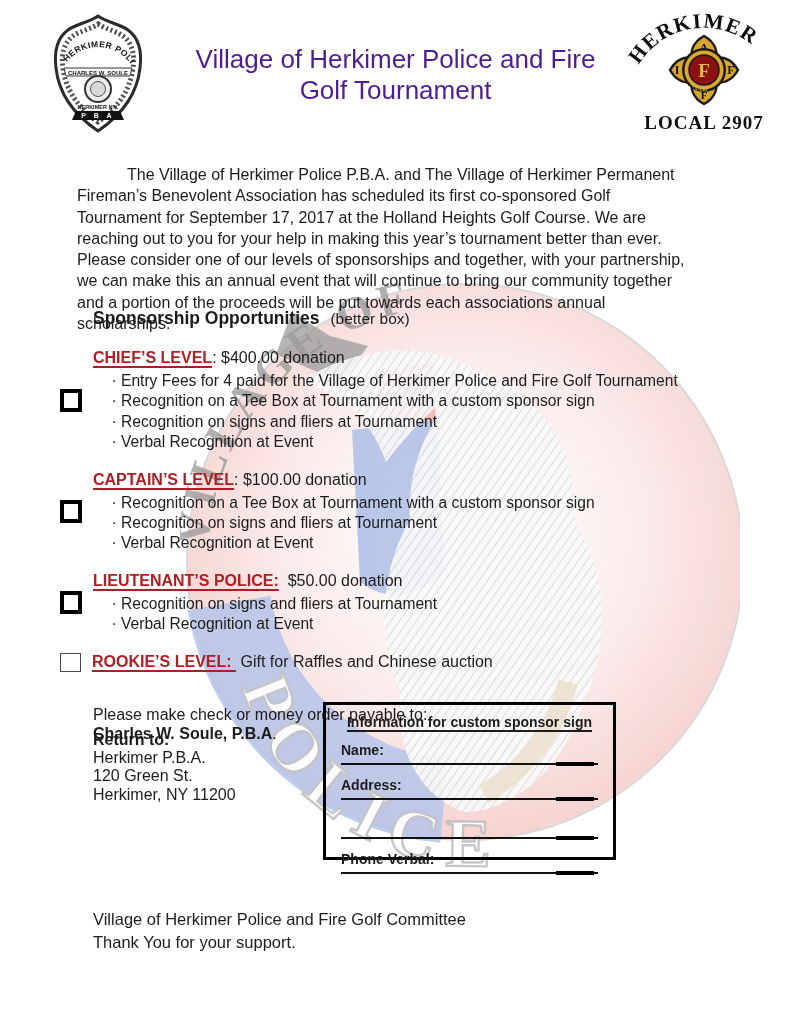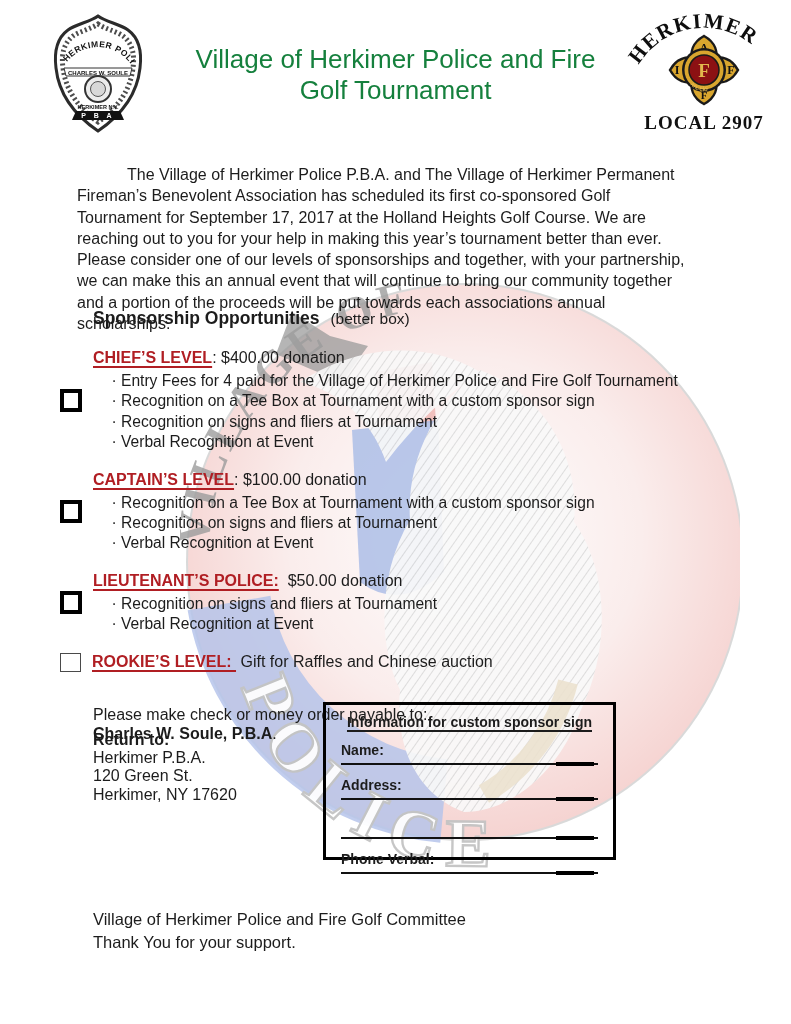"Village of Herkimer Police and Fire" .page-title { color: #15803d -> #4c1d95 }
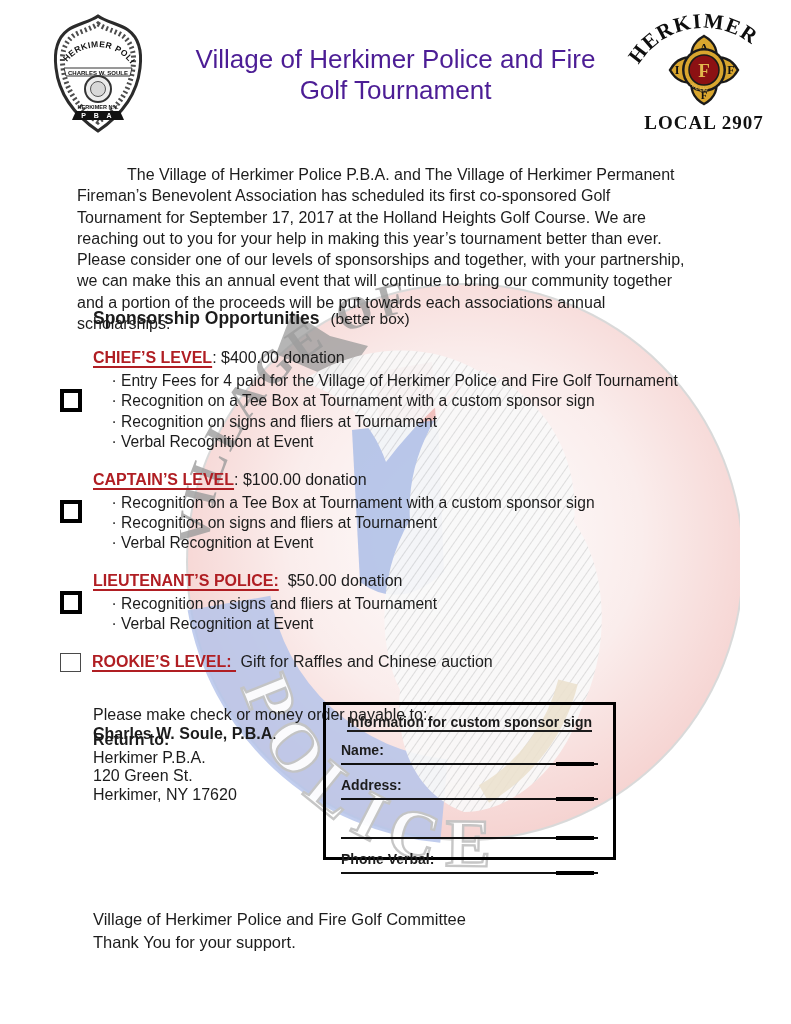"Herkimer, NY 17620" div { text: 17620 -> 11200 }
